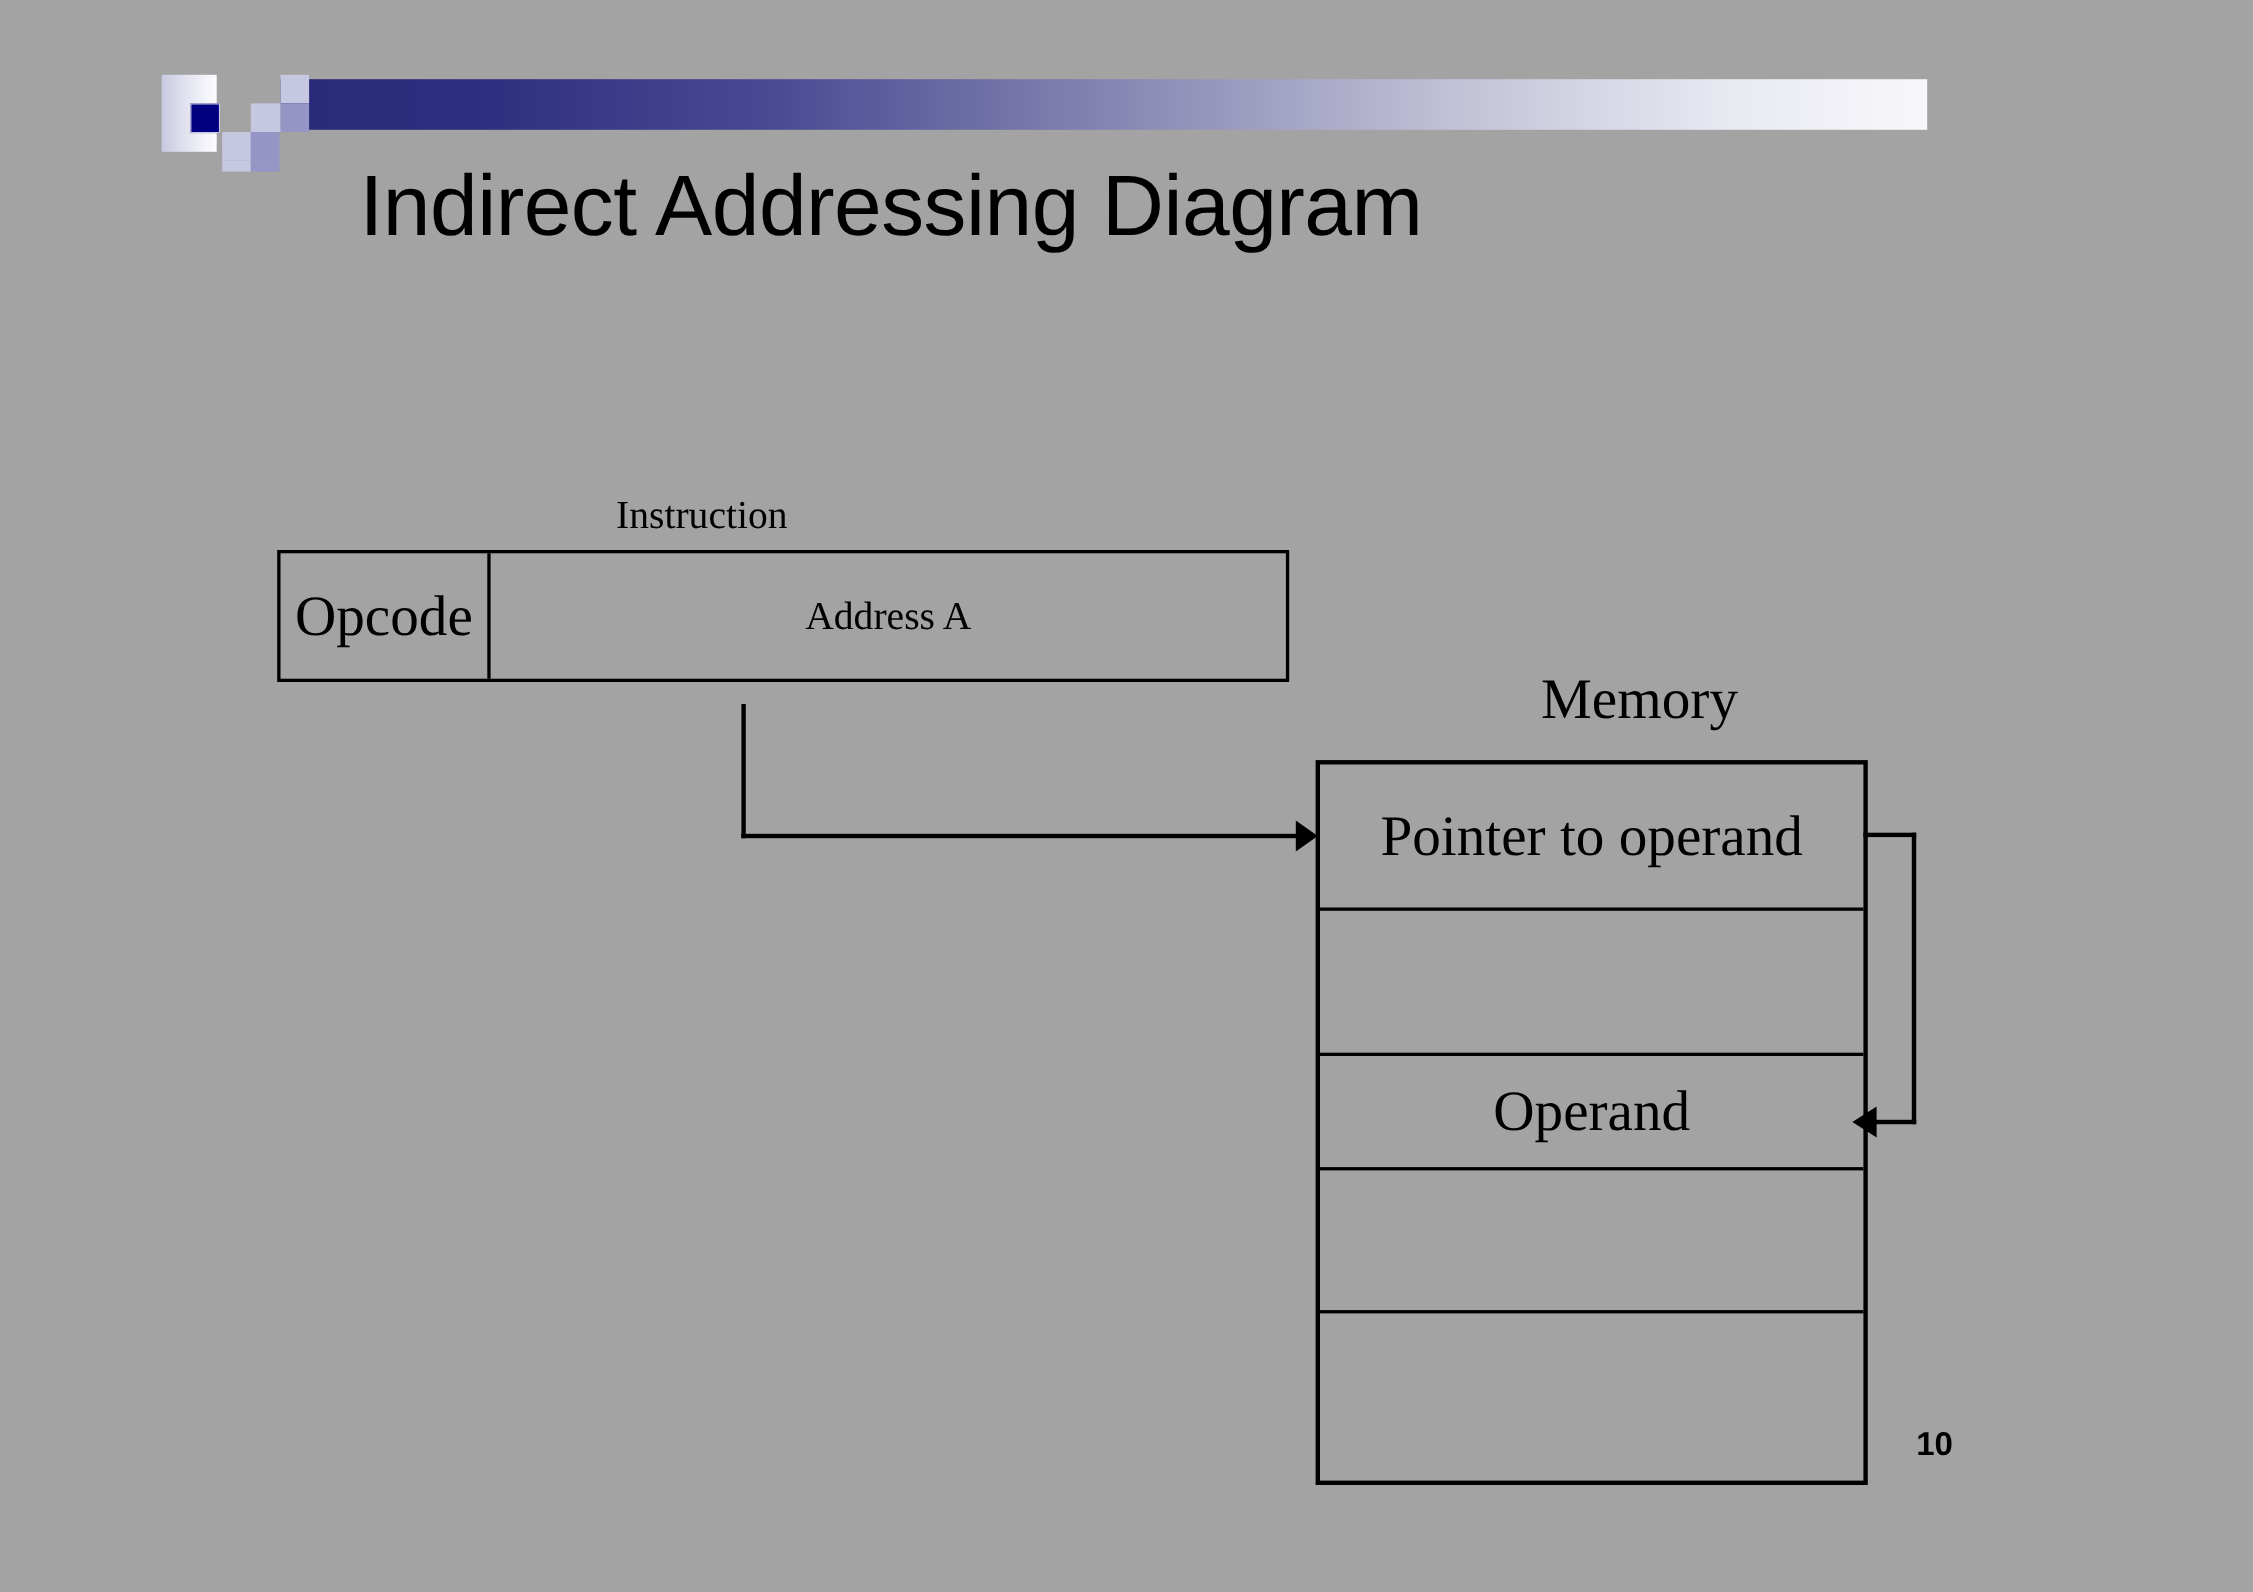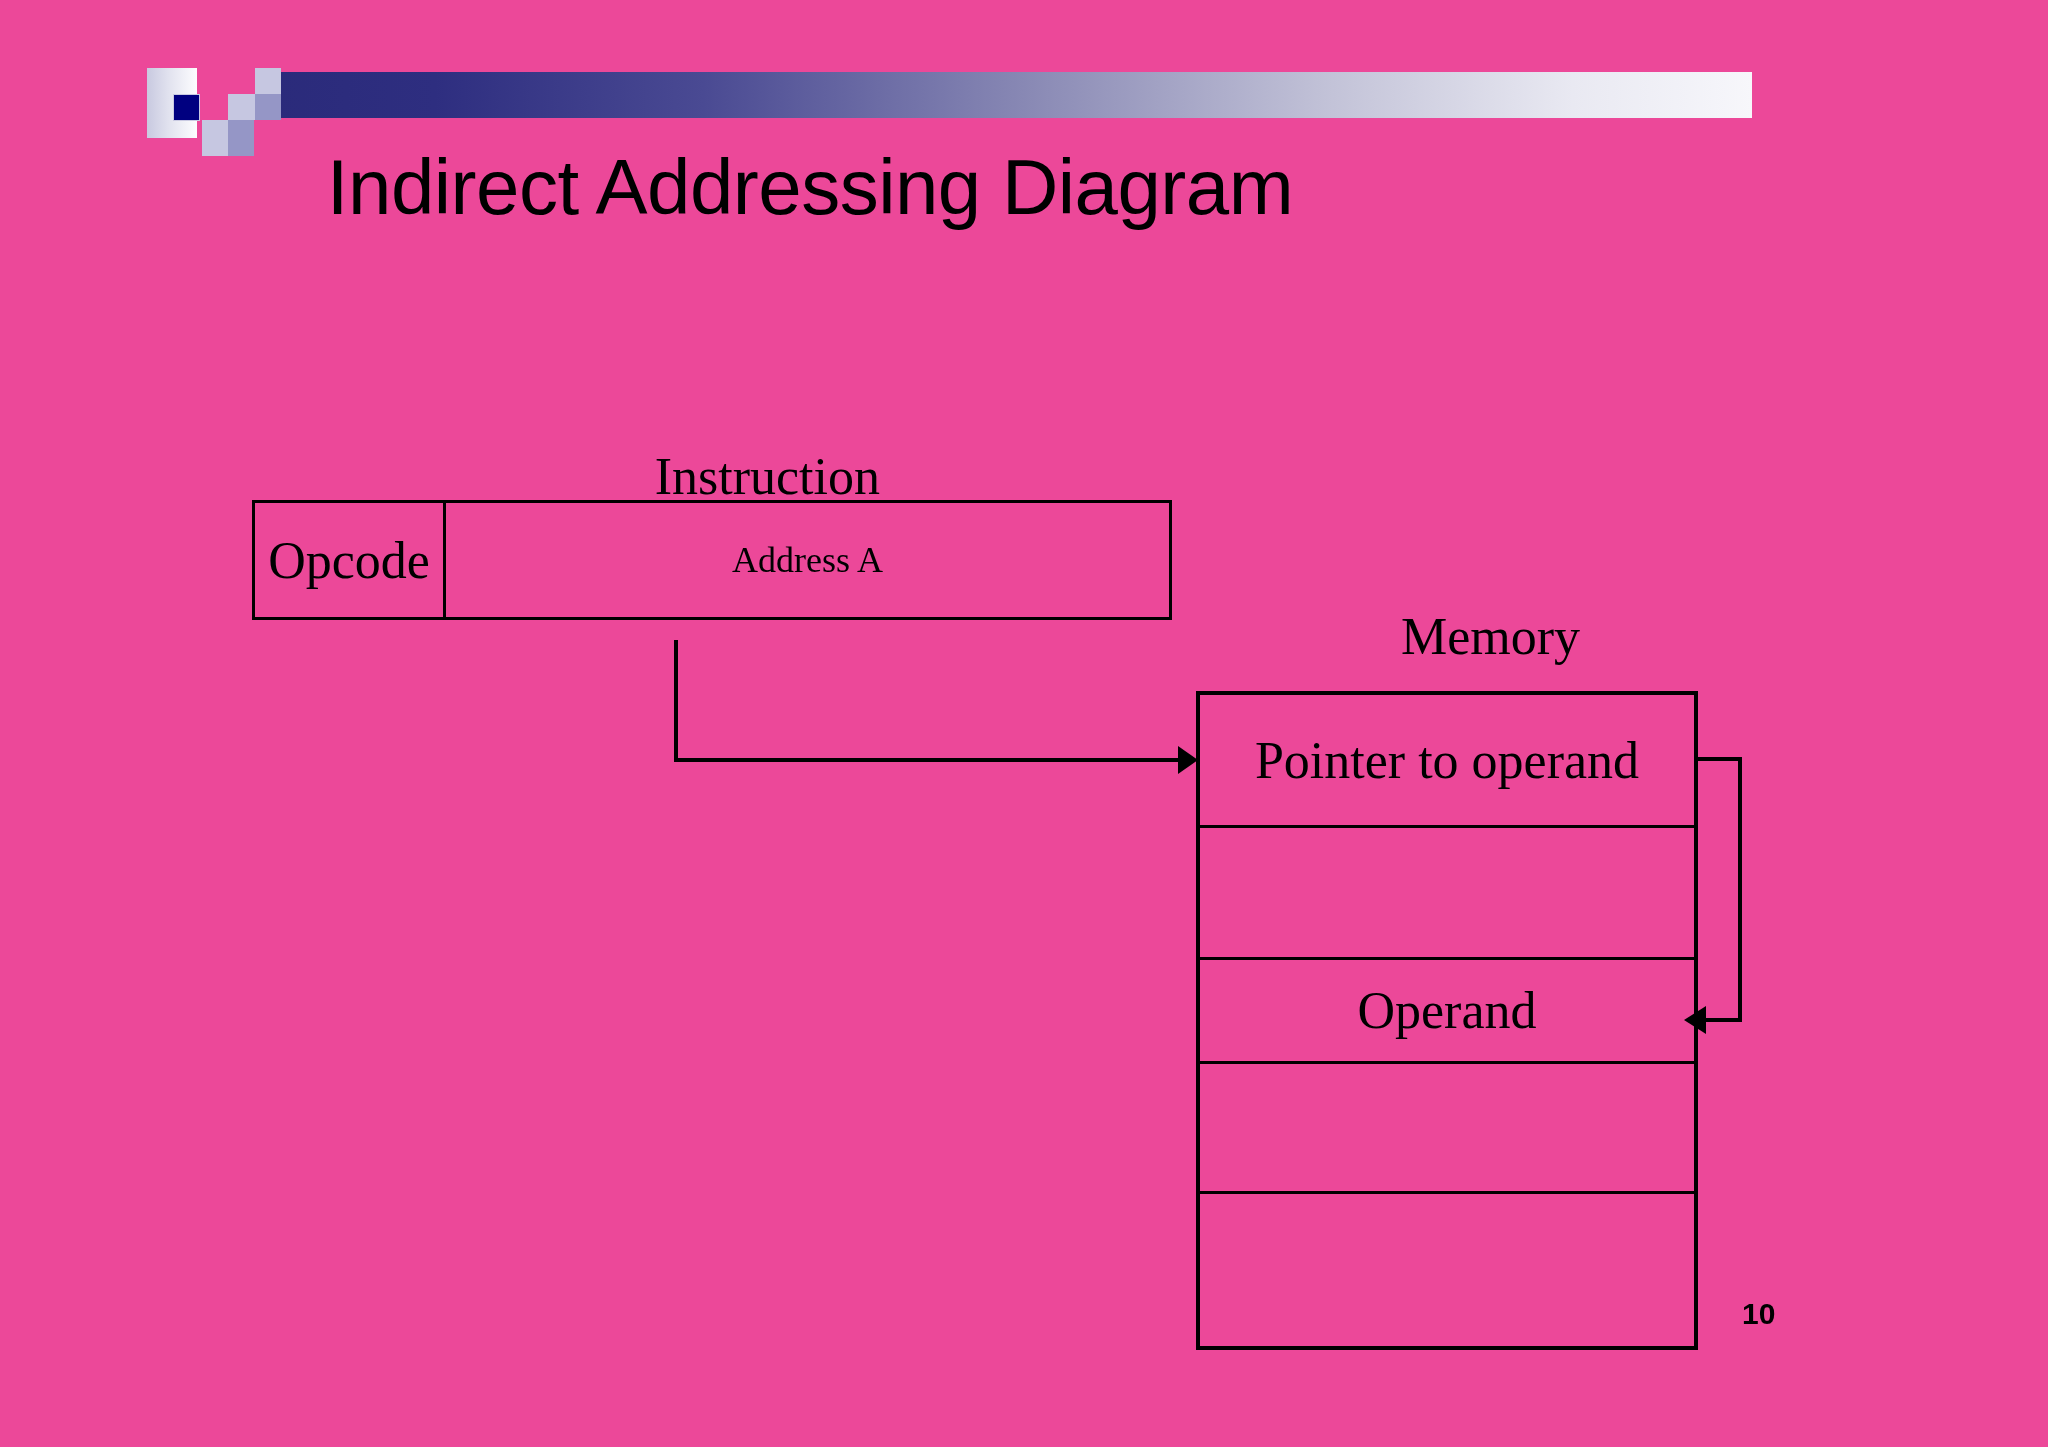"Indirect Addressing Diagram" #slide { background: #ec4899 -> #a3a3a3 }
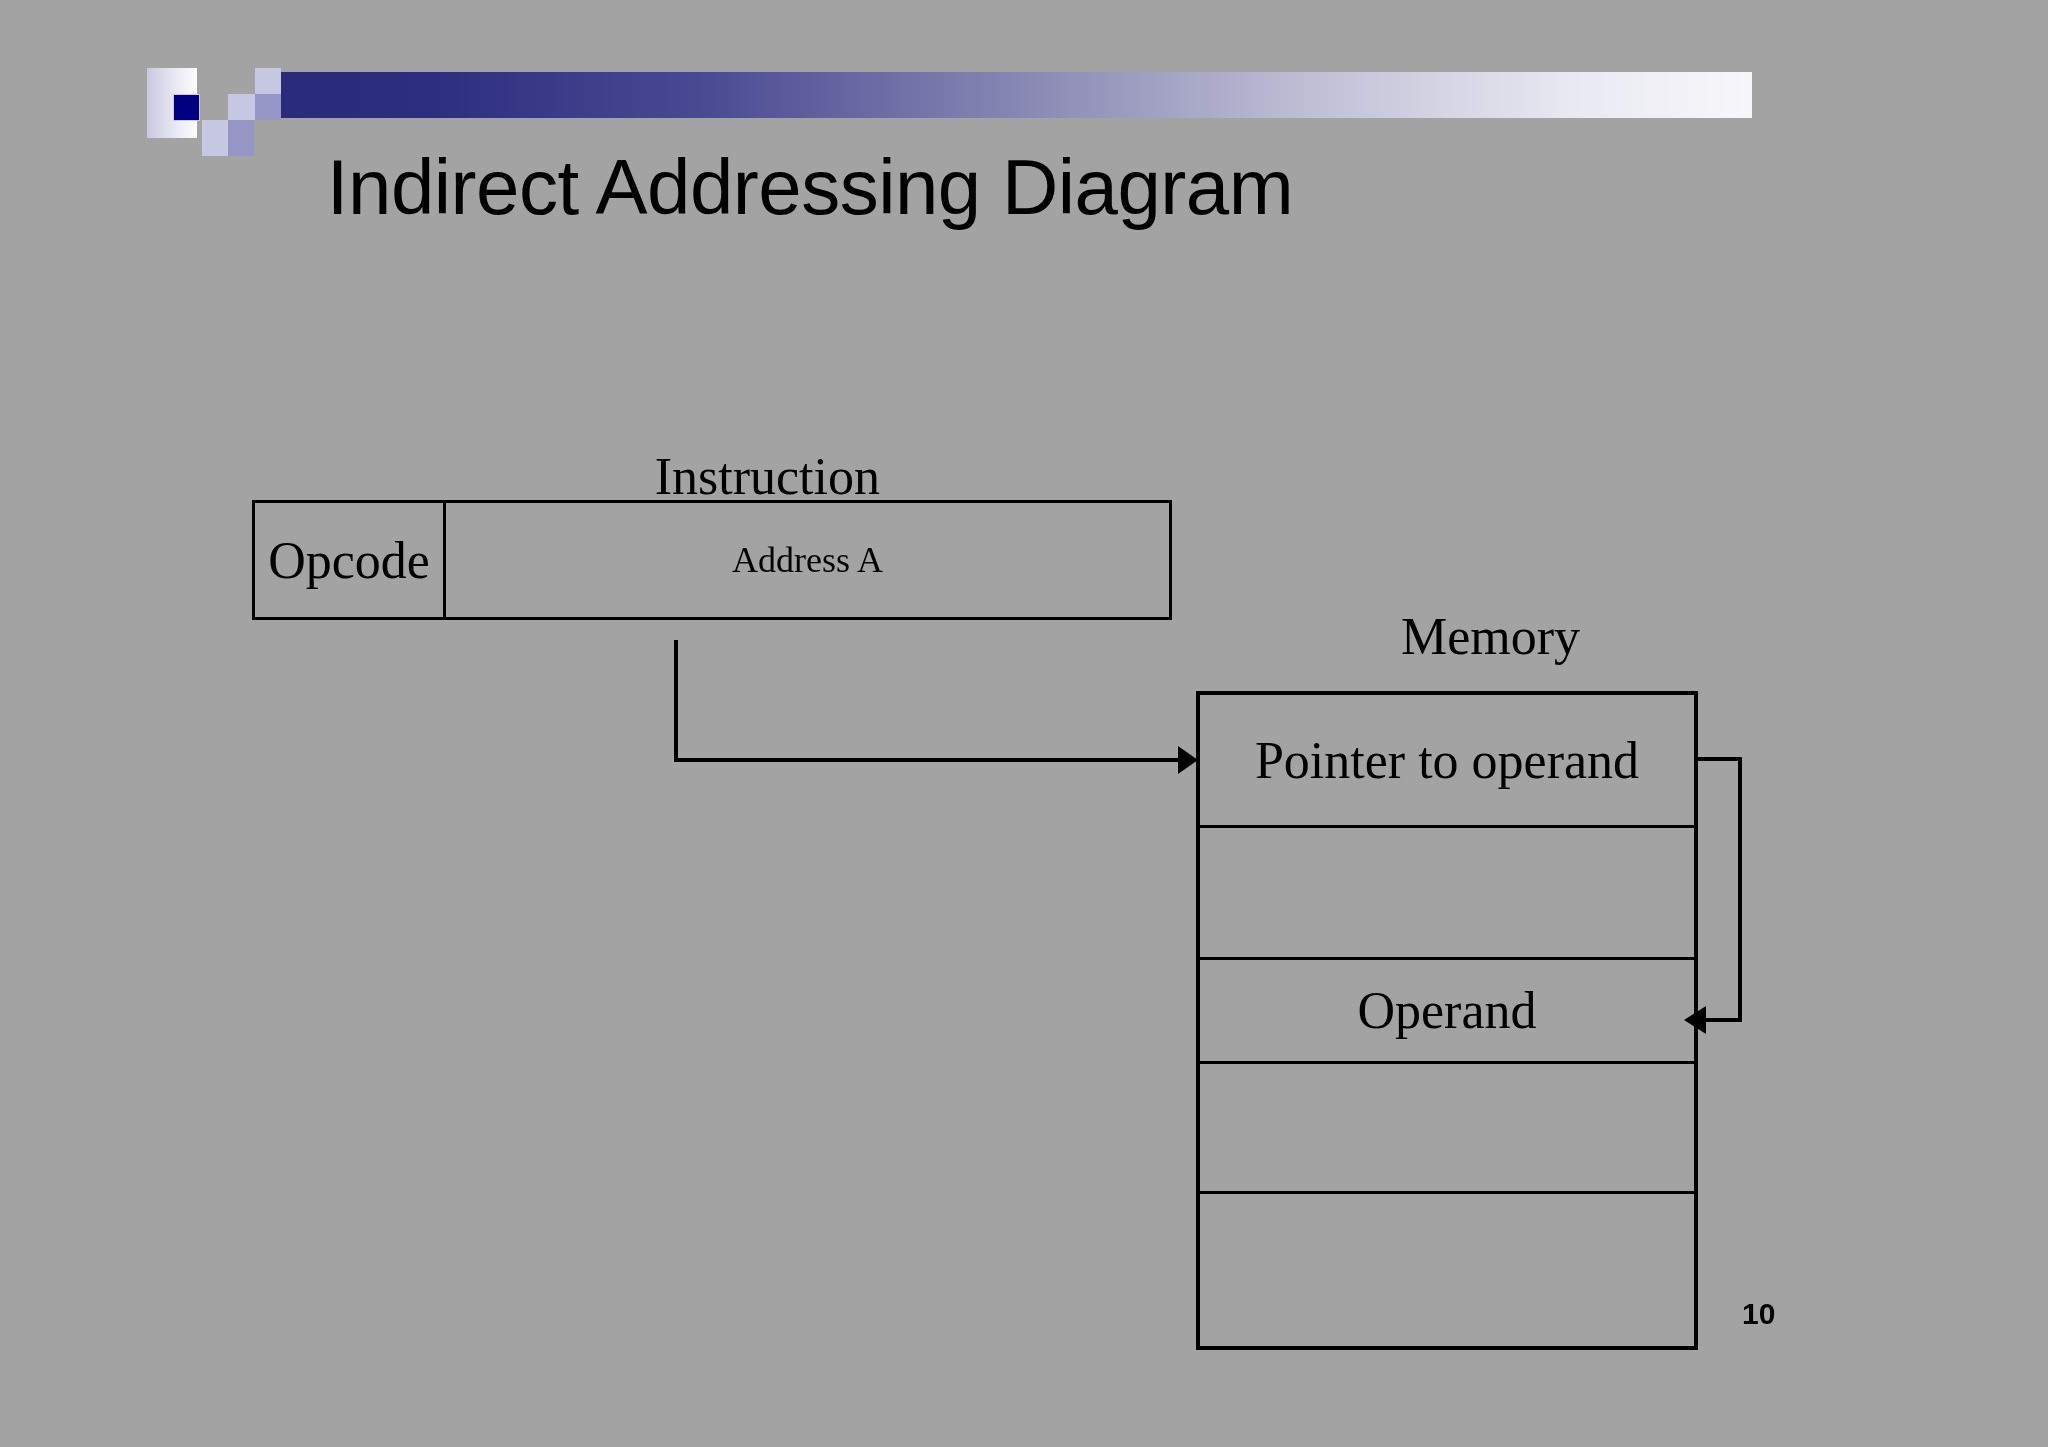"Instruction" #instruction-label { font-size: 52px -> 36px; text-align: right -> left }
